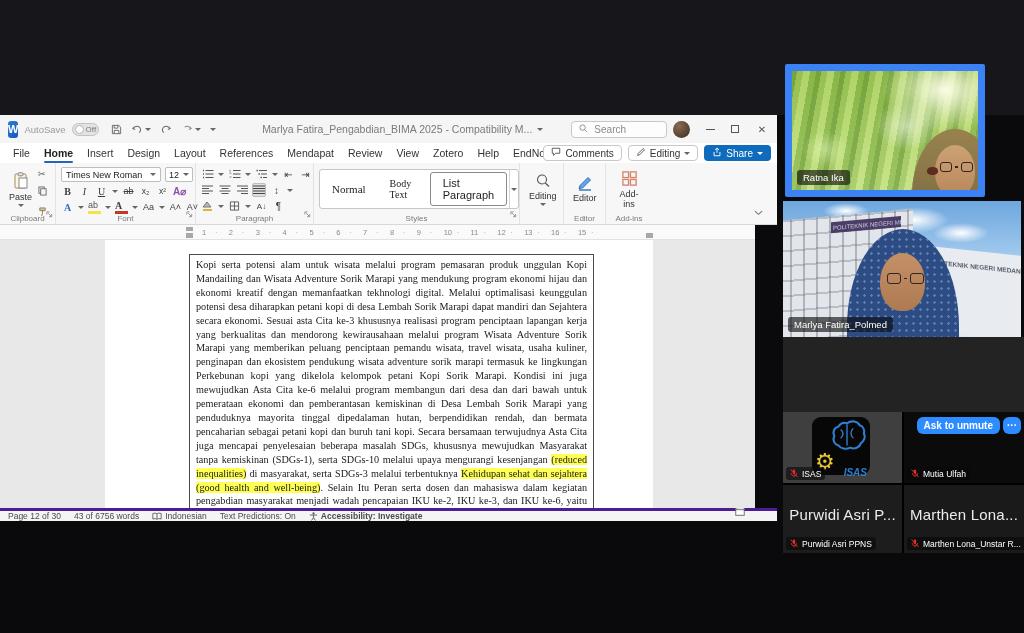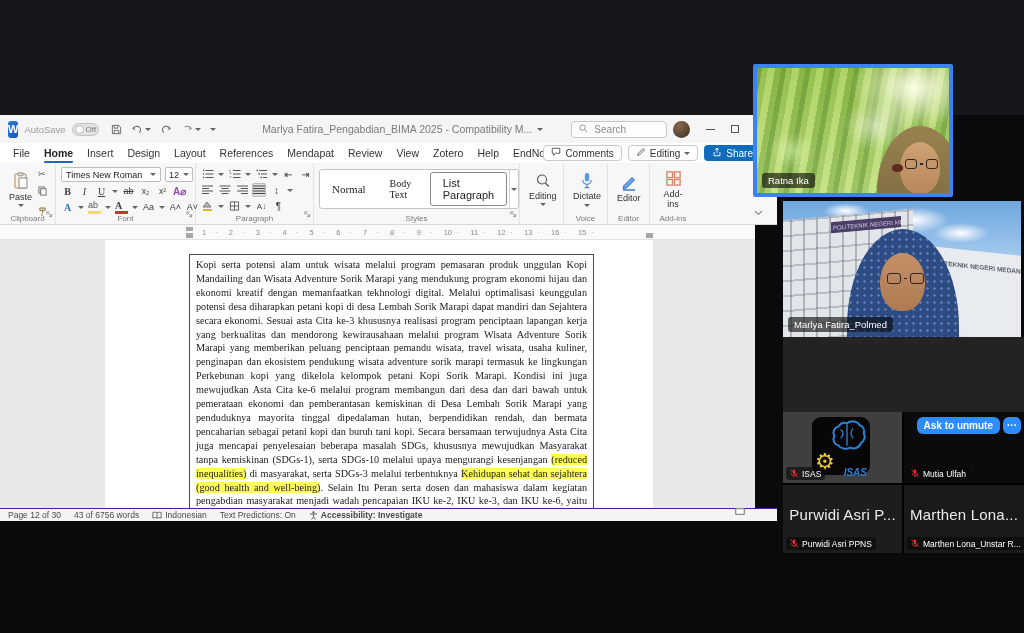"Ratna Ika" .tile-ratna { border: 4px solid #3b82f6 -> 7px solid #3b82f6; left: 753px -> 785px }
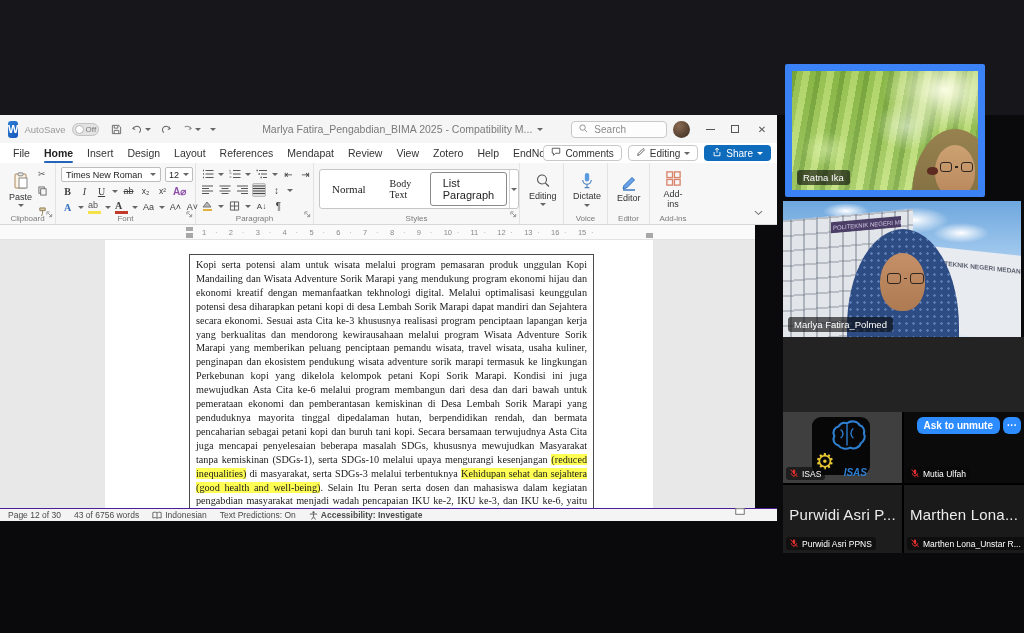"Dictate" div.rgroup { html: <div> <div> <svg> <rect></rect> <path></path> <path></path> </svg> <span>Dictate</span> <span></span> </div> <span><span>Voice</span></span> </div> -> none }
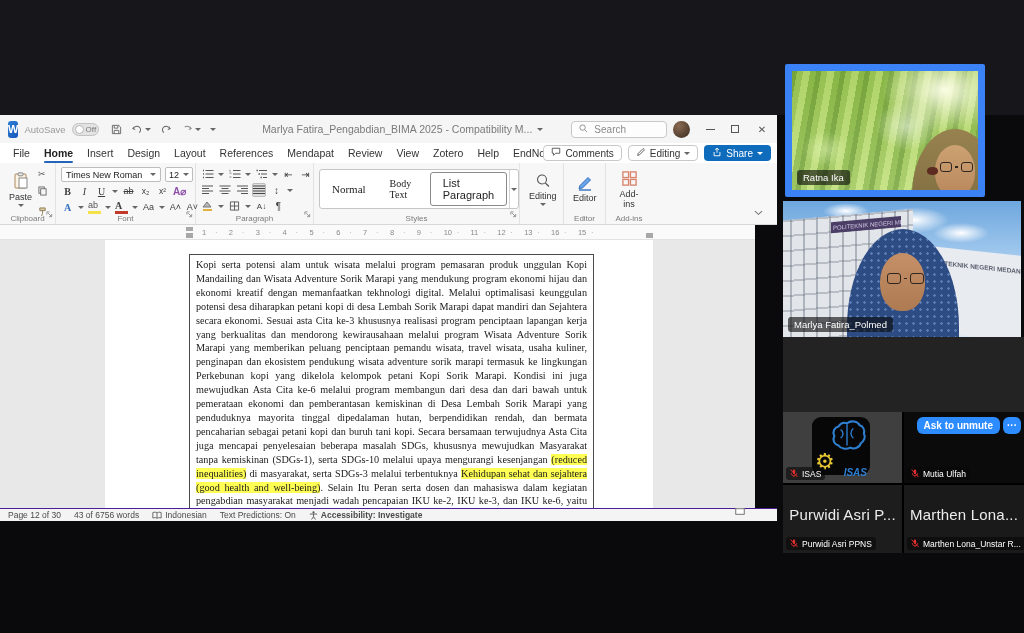"Page 12 of 30" .statusbar { border-top: 1px solid #4c1d95 -> 3px solid #4c1d95 }
